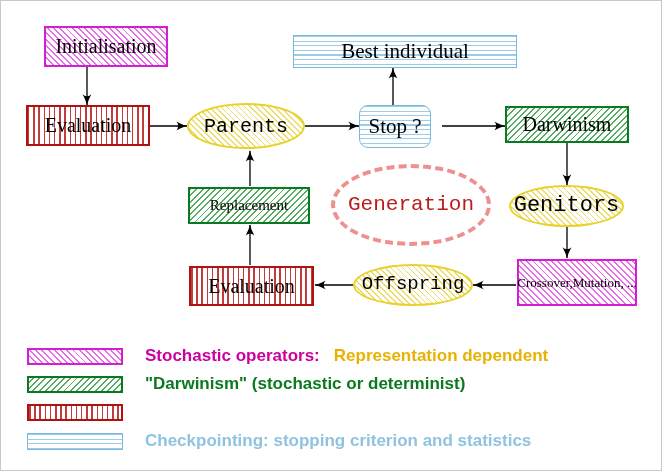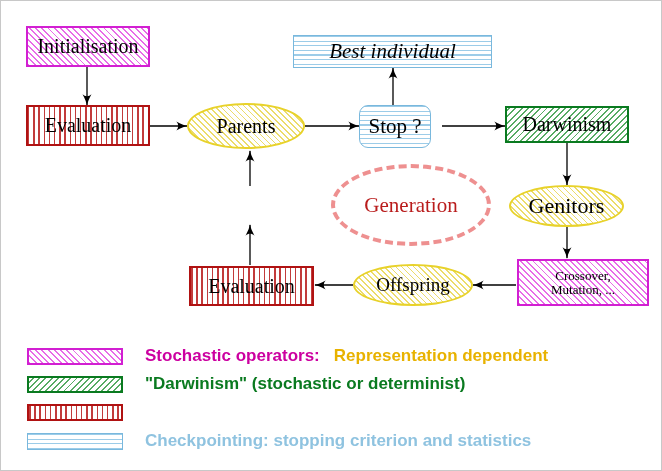"Initialisation" div.node { left: 25px -> 43px }
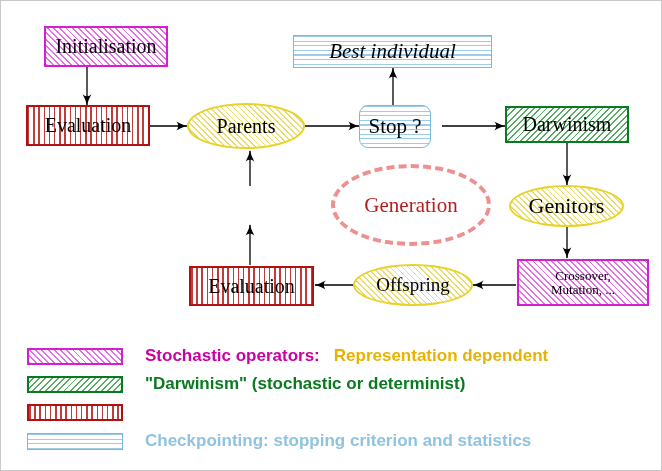"Best individual" div.node { font-style: italic -> none; width: 199px -> 224px }
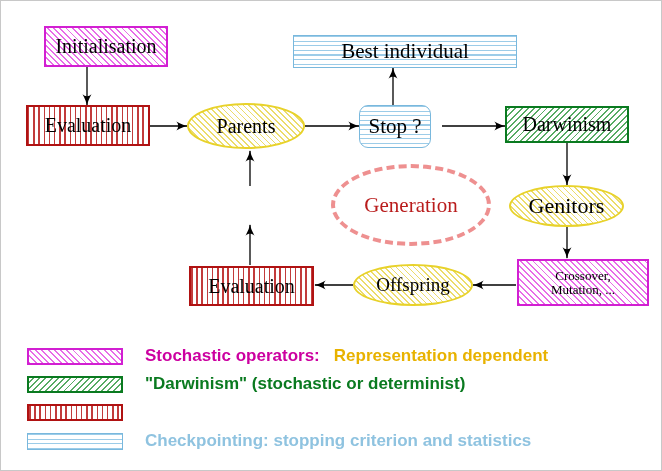"Parents" .ellipse { font-family: none -> Liberation Mono, monospace }
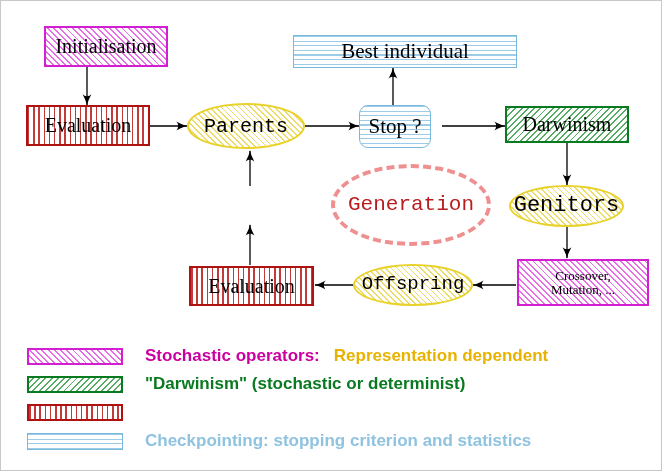"Replacement" div.node { html: none -> <div> <span>Replacement</span> </div> }
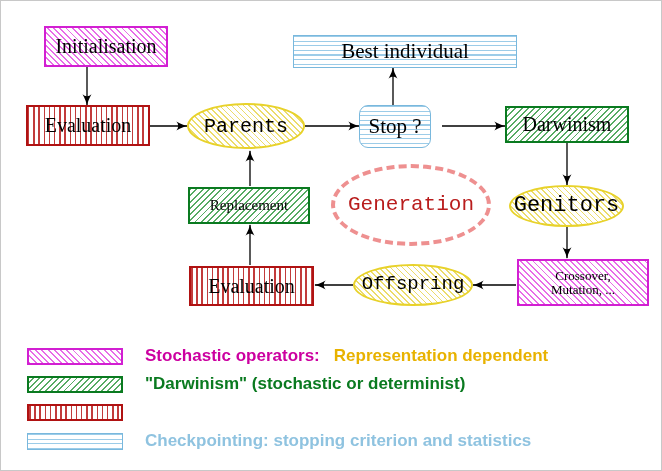"Crossover," div.node { flex-direction: column -> row; width: 132px -> 120px }
